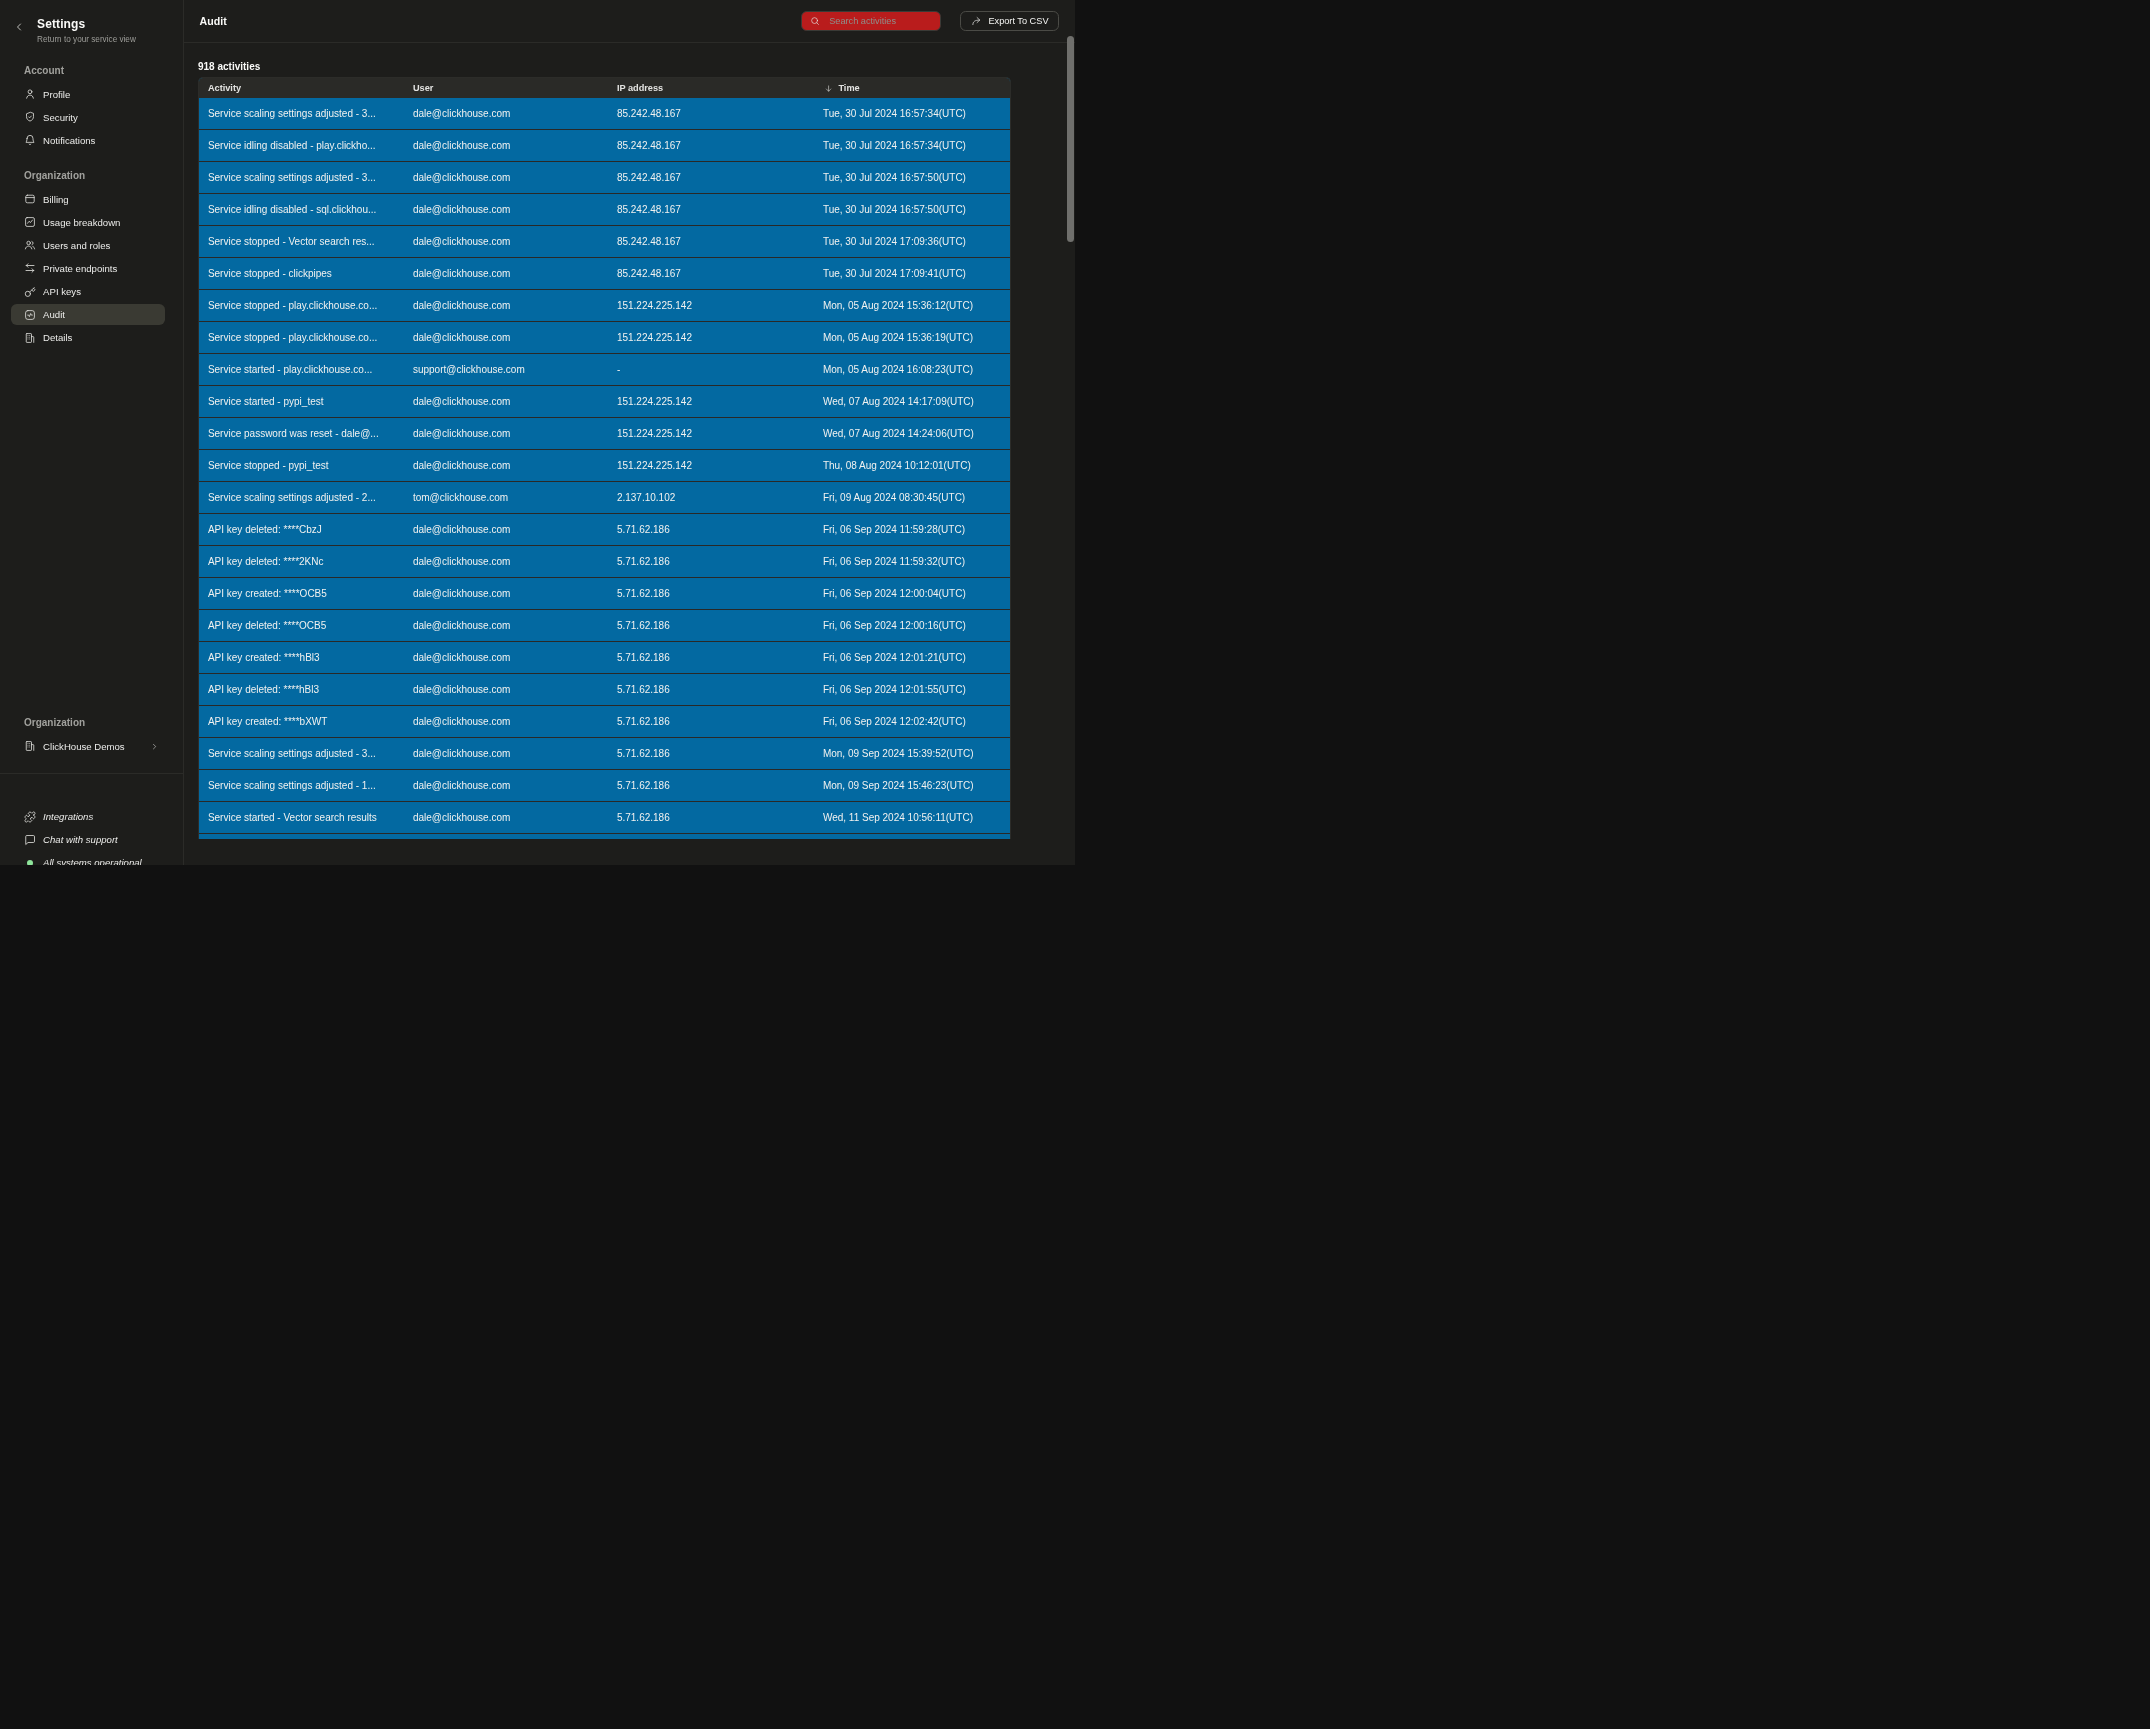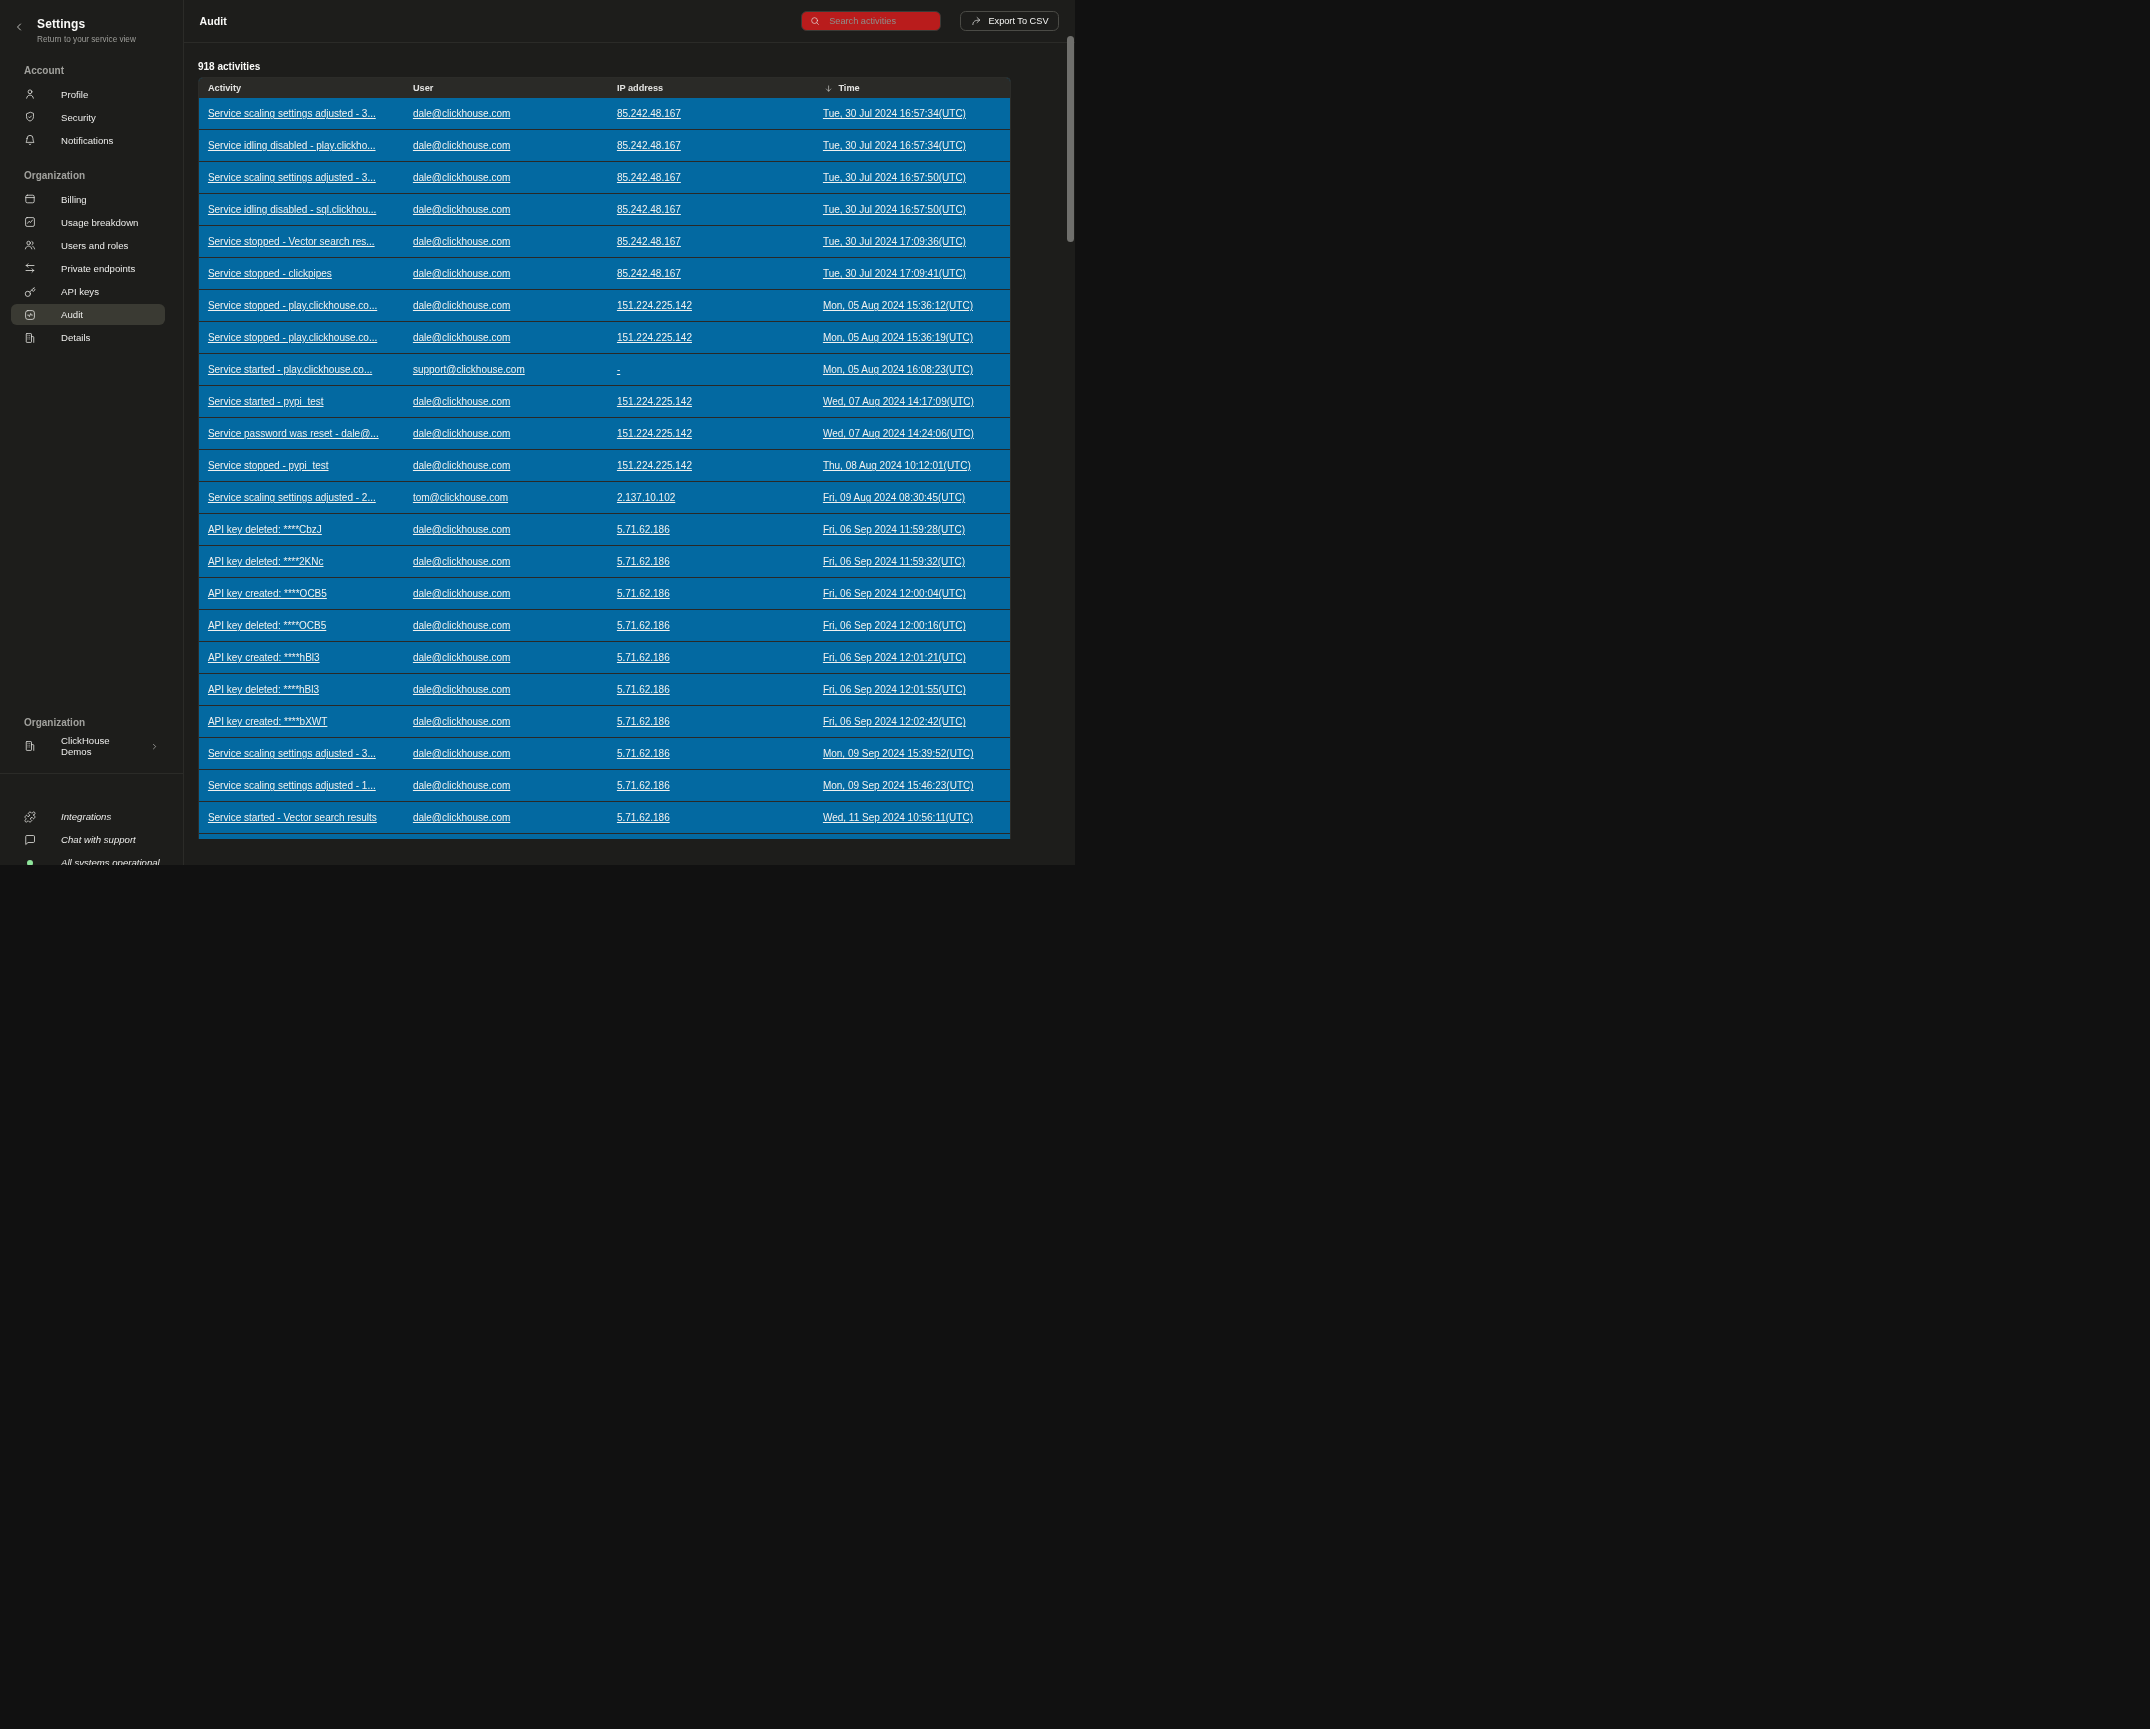"Profile" .sb-item { gap: 25px -> 7px }
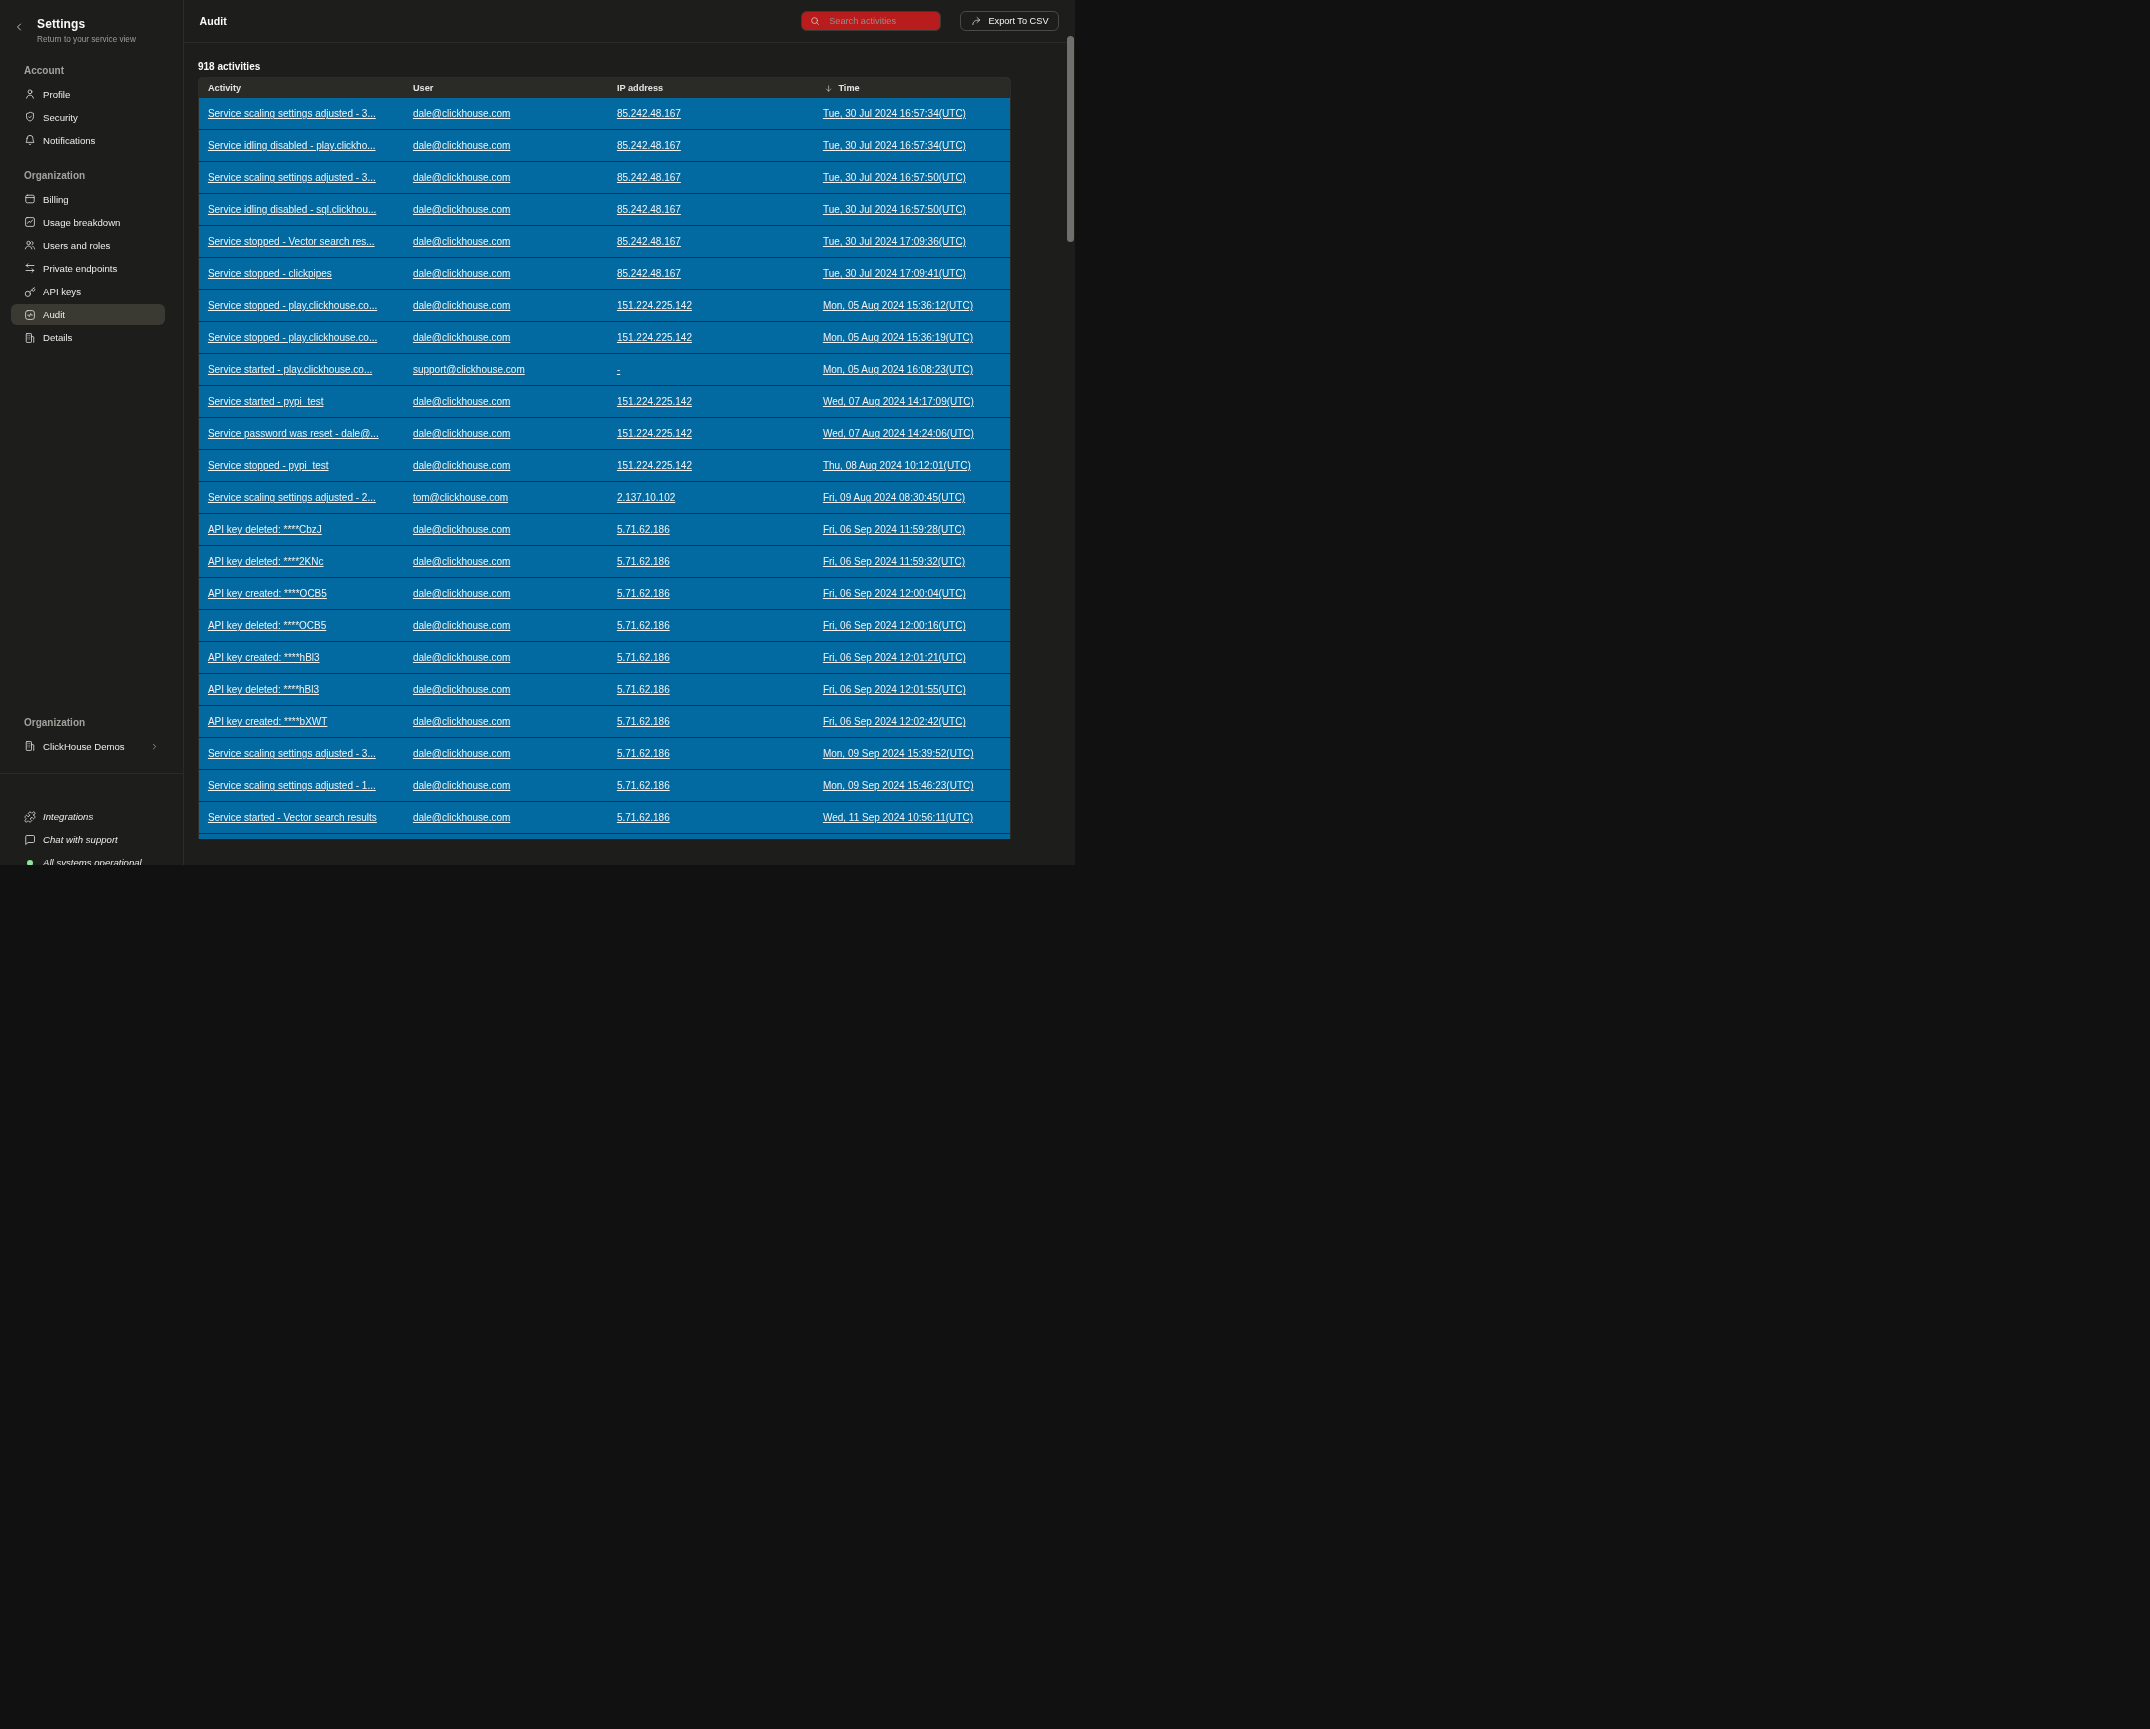"Service scaling settings adjusted -" .row { text-decoration: underline -> none }
